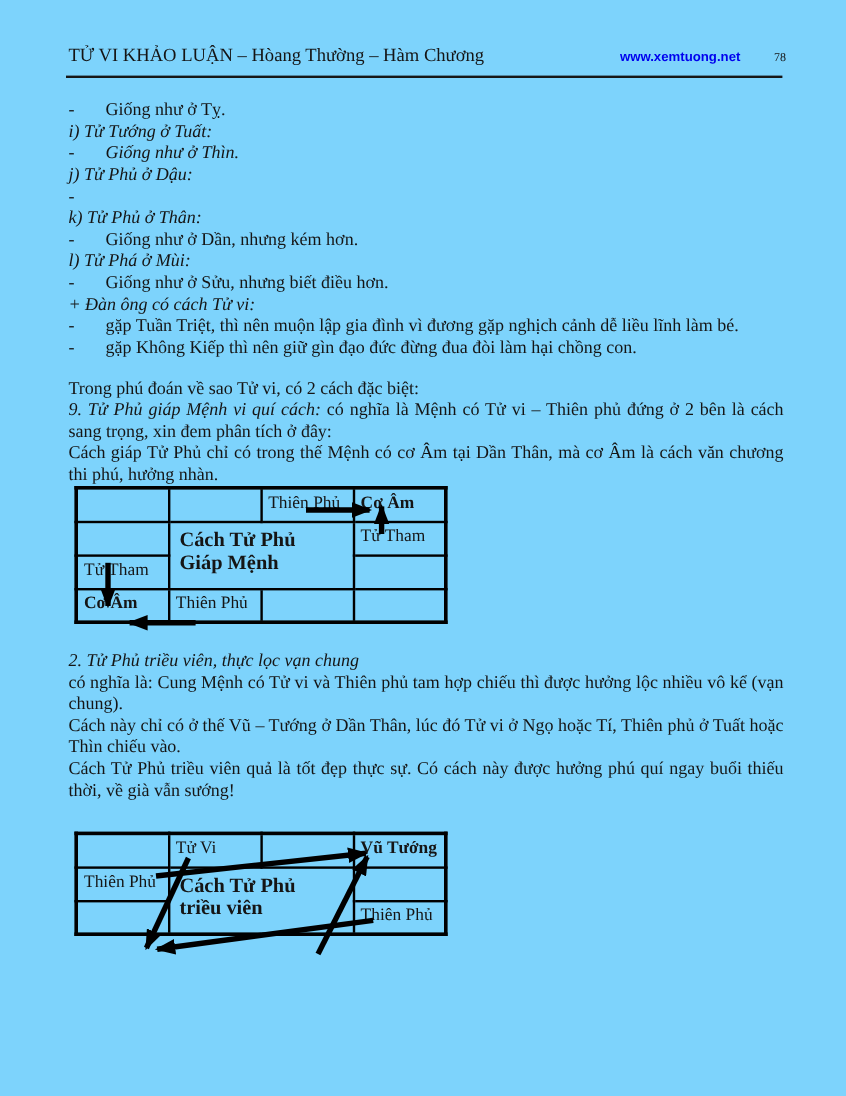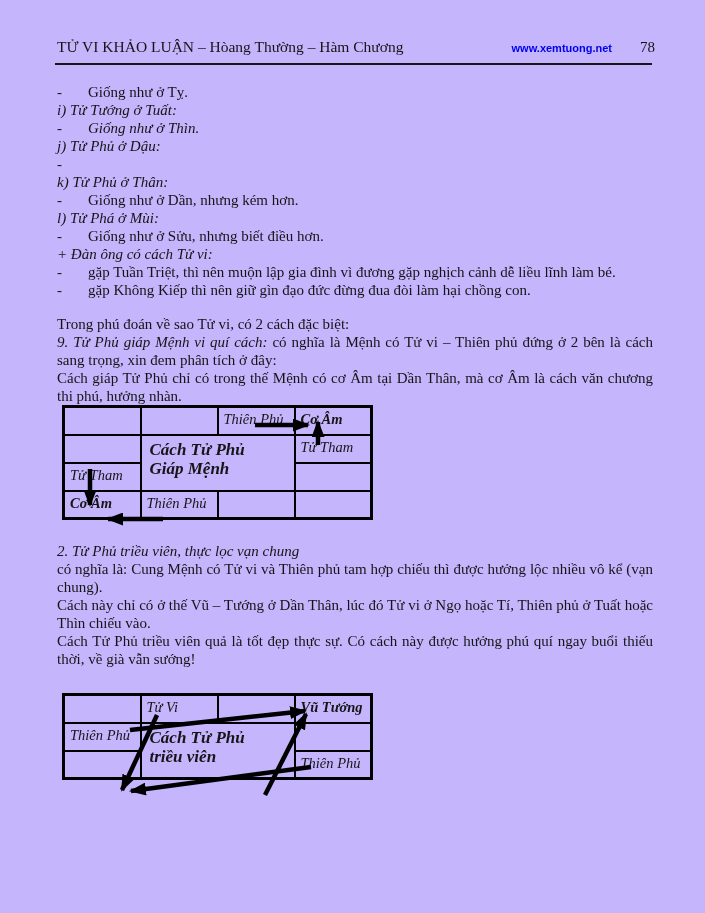"TỬ VI KHẢO LUẬN –" .page { background: #c4b5fd -> #7dd3fc }
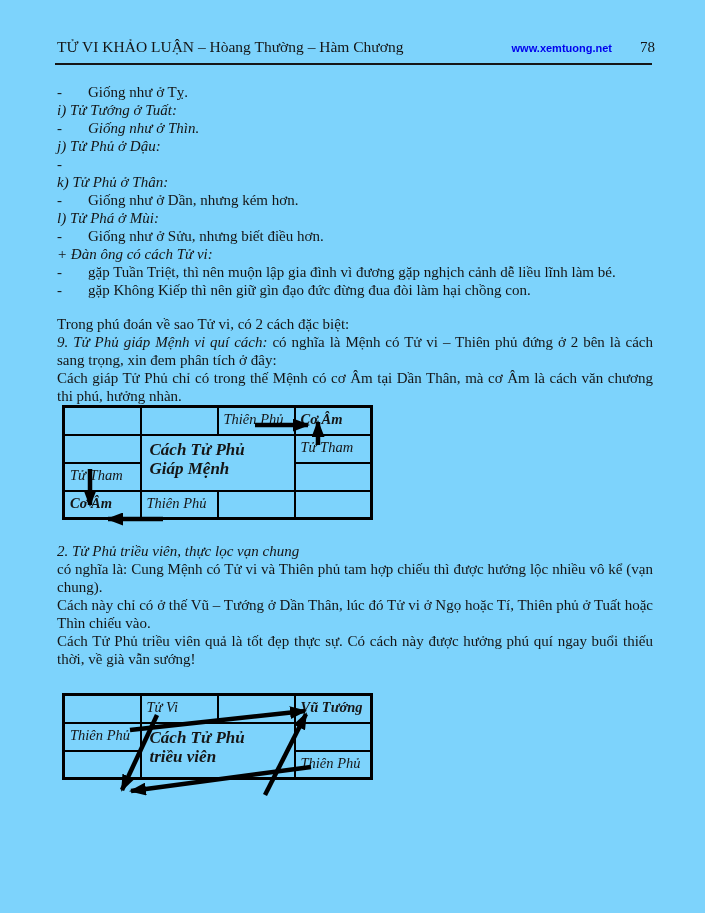"78" .header-page { font-size: 15px -> 10px }
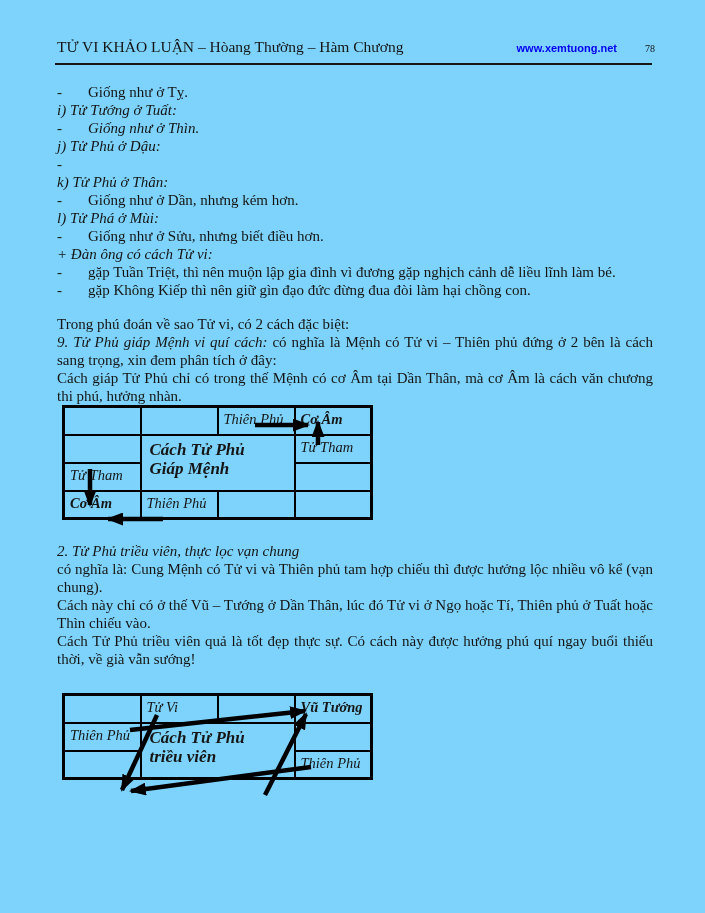"Thiên Phủ" .tablewrap { font-style: italic -> none }
